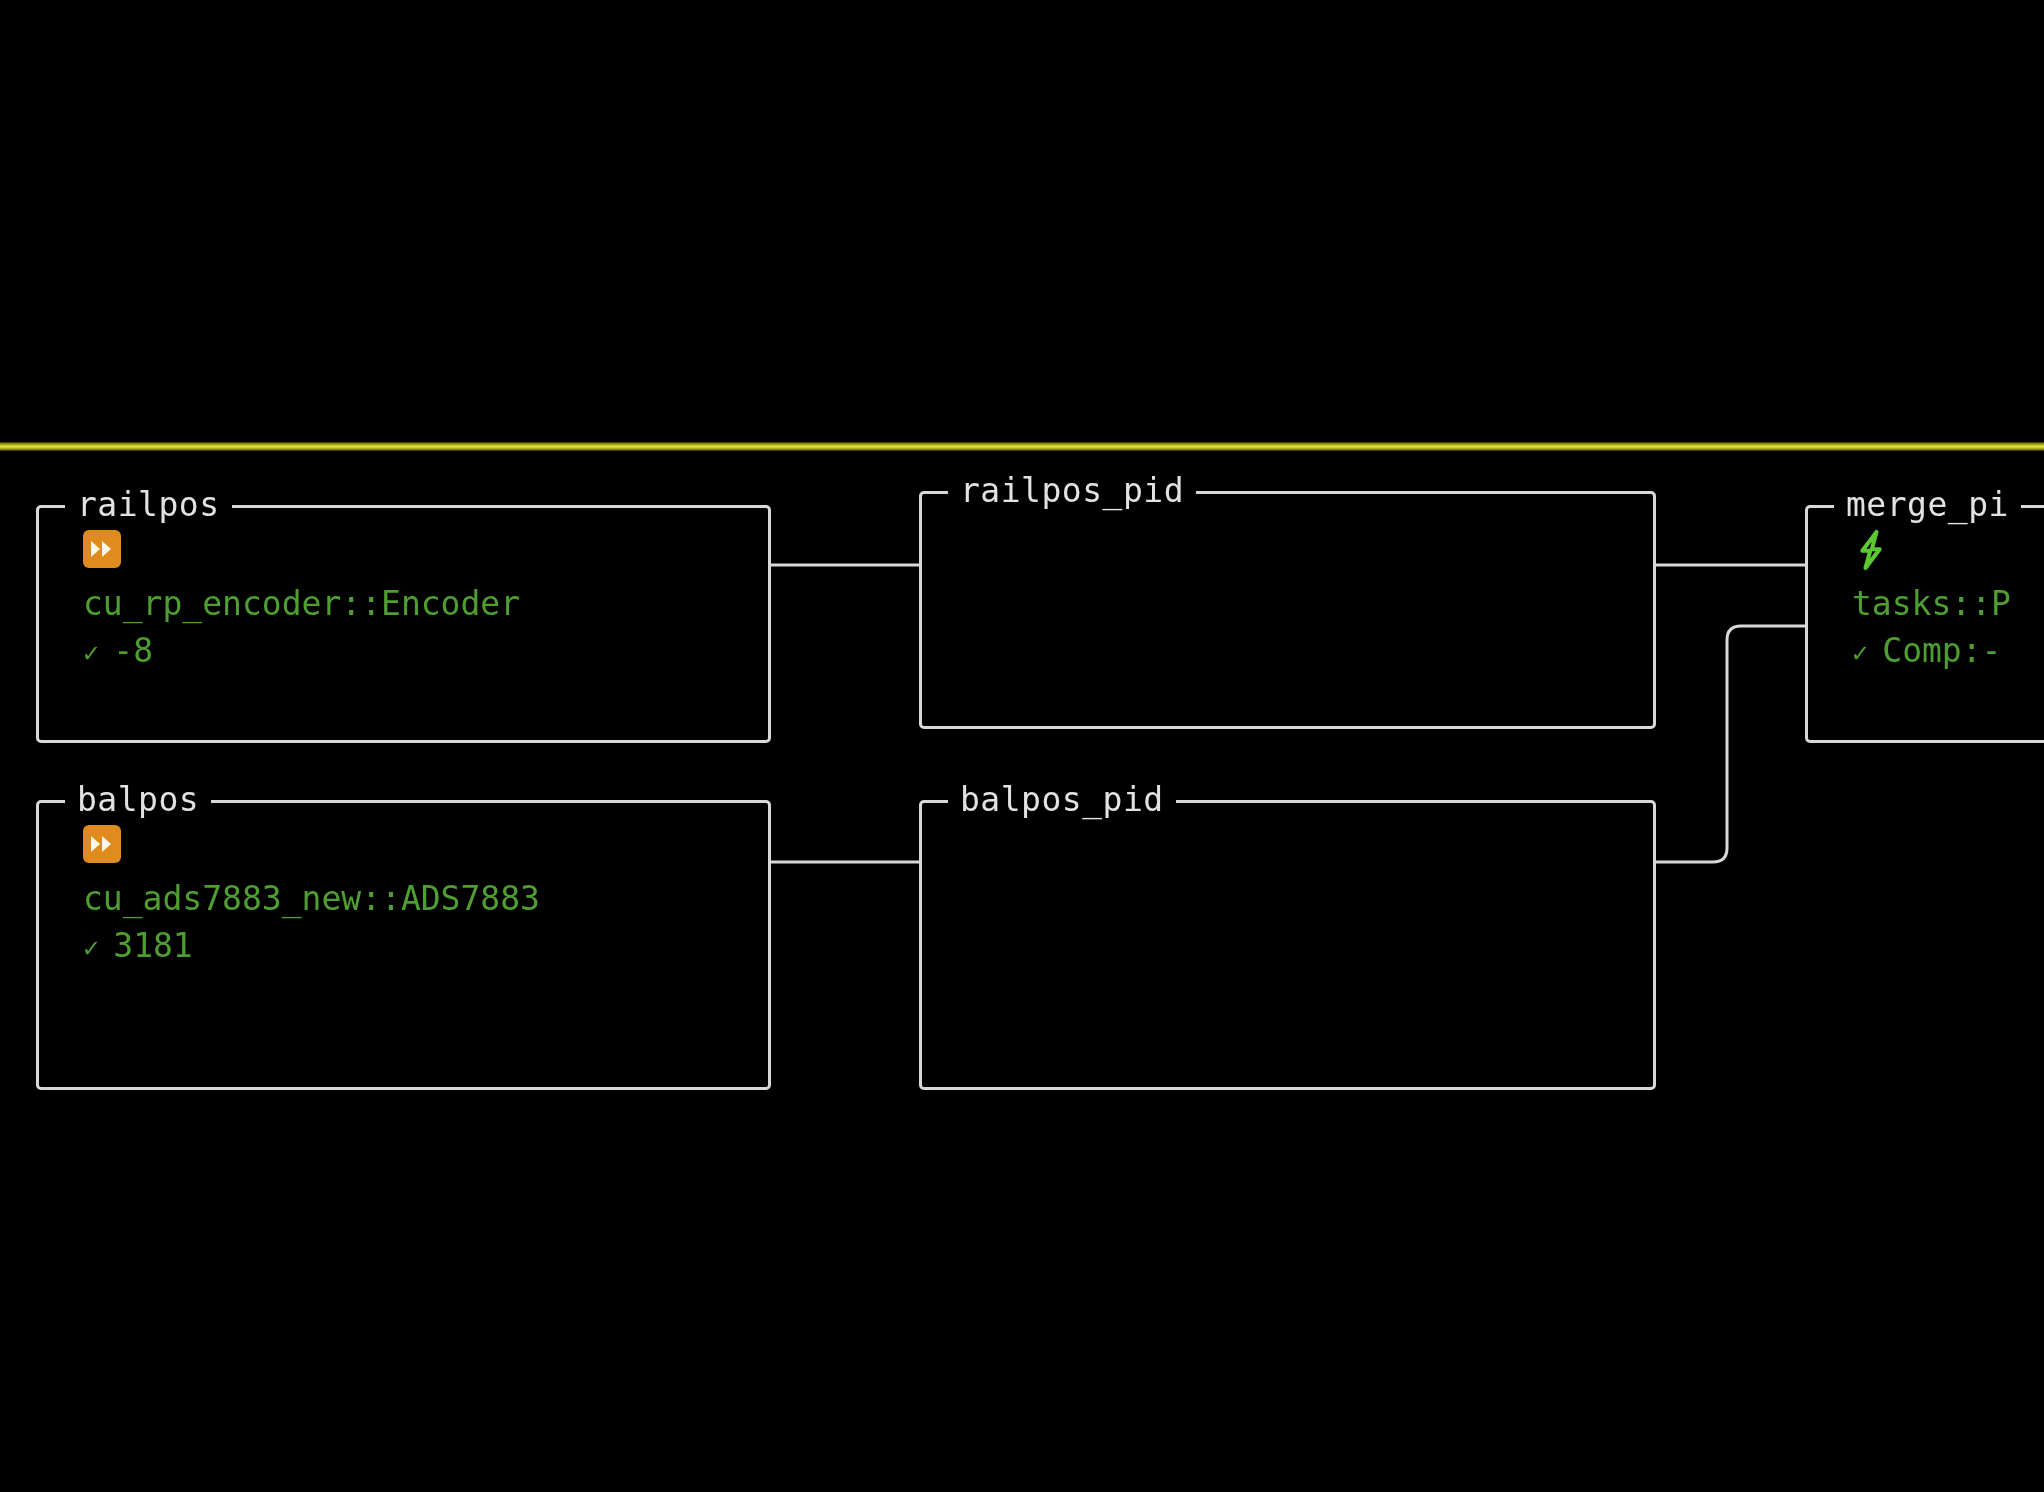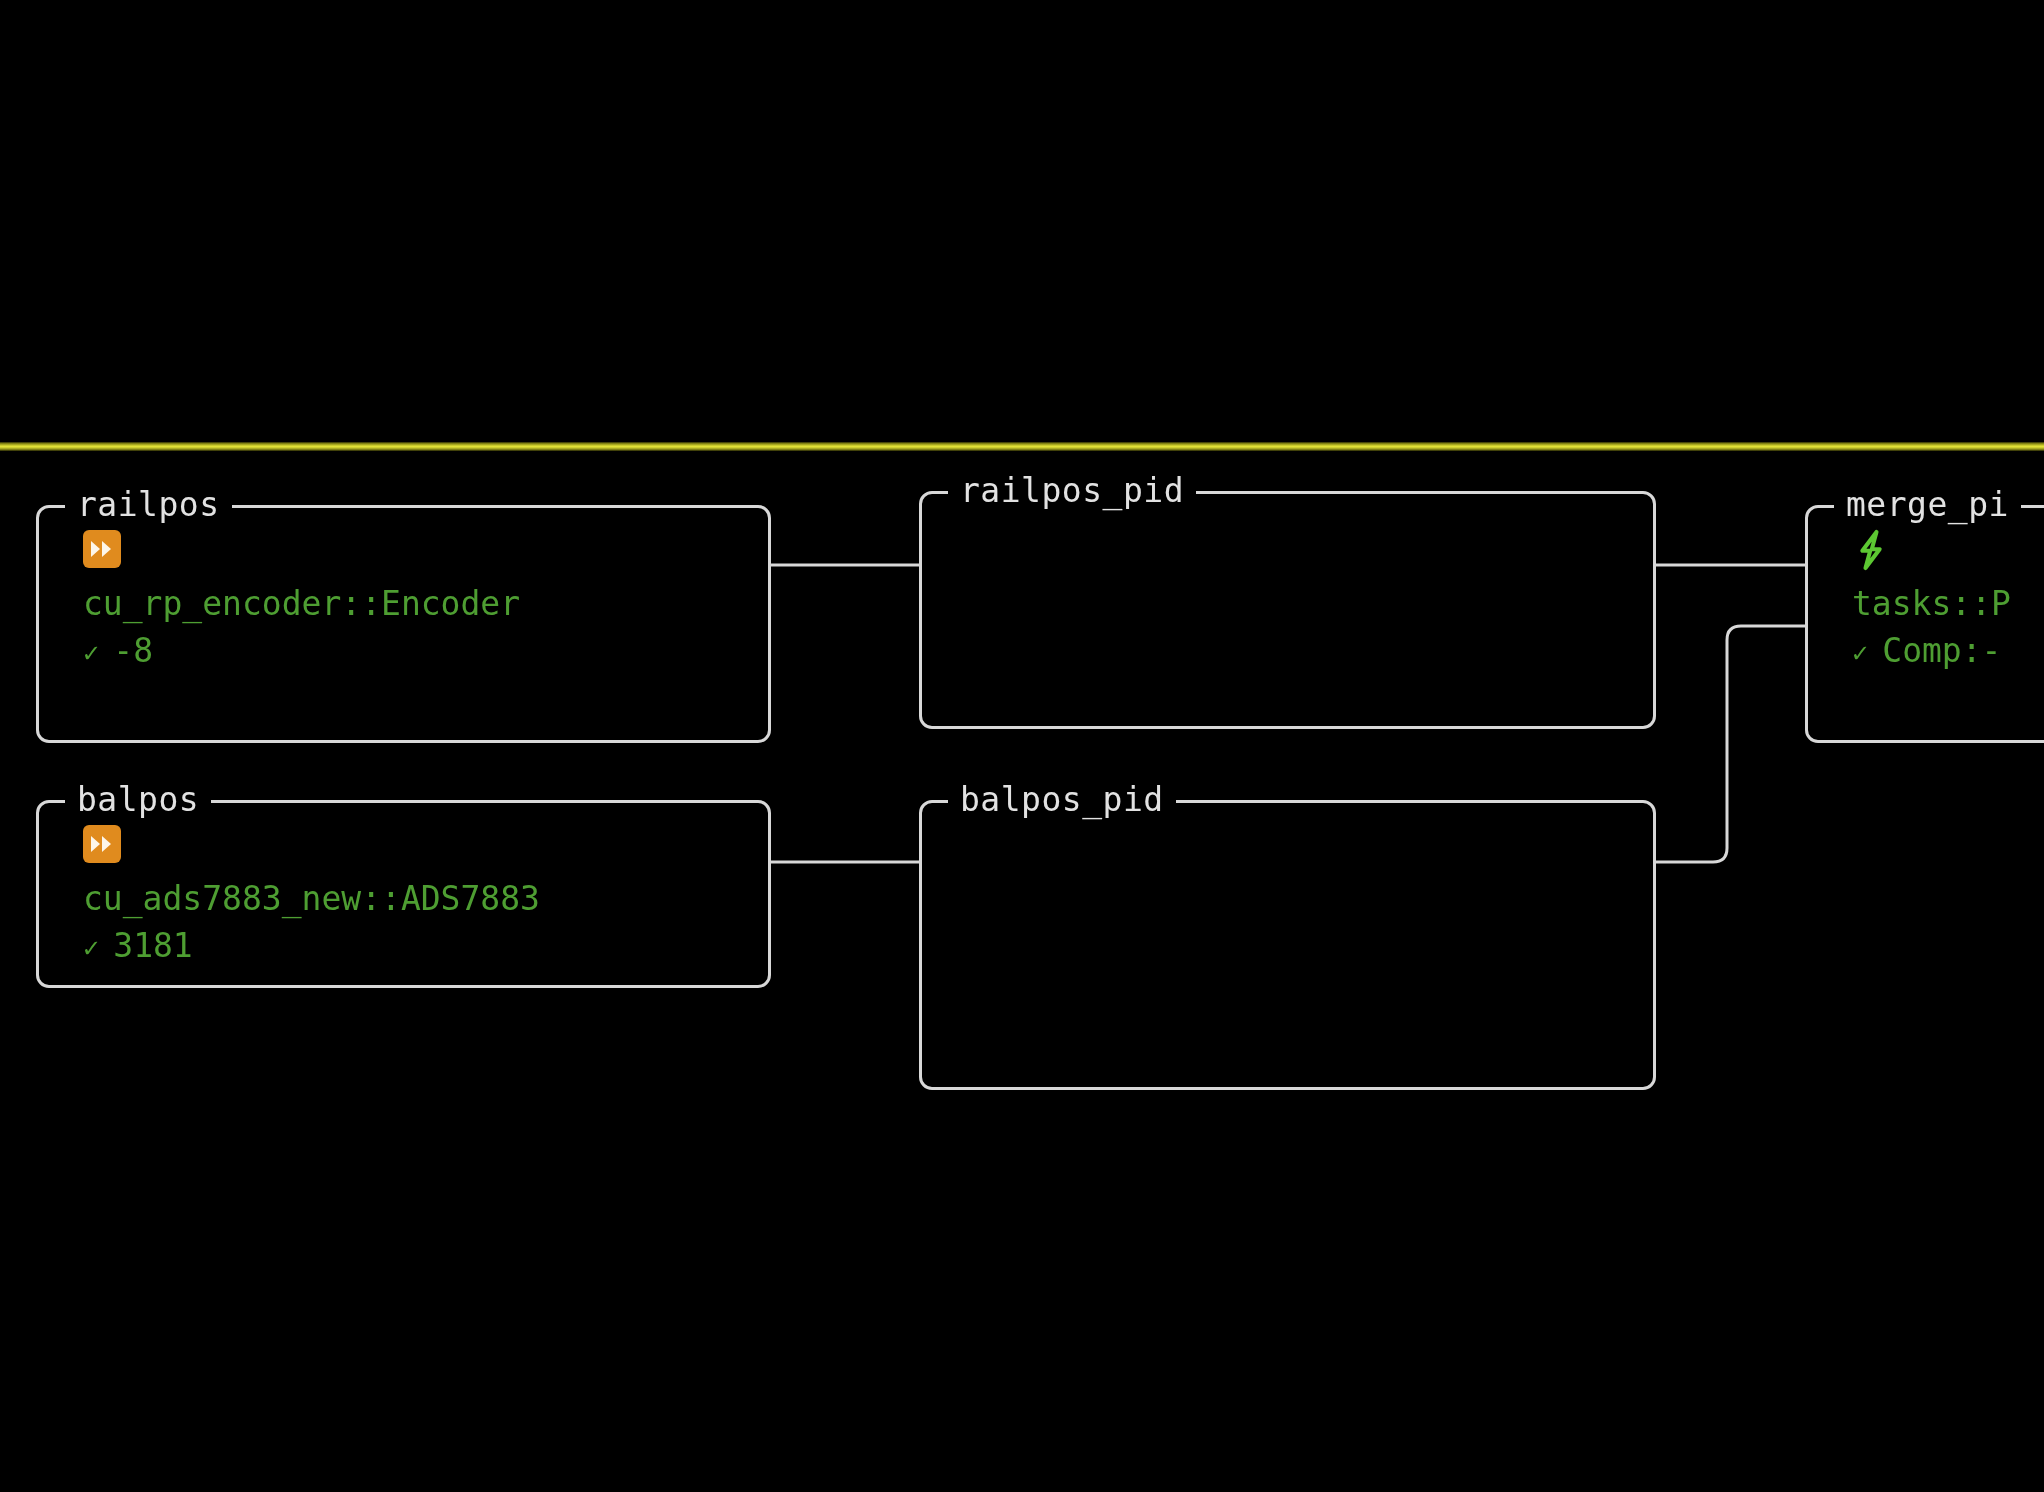"railpos" .node { border-radius: 13px -> 5px }
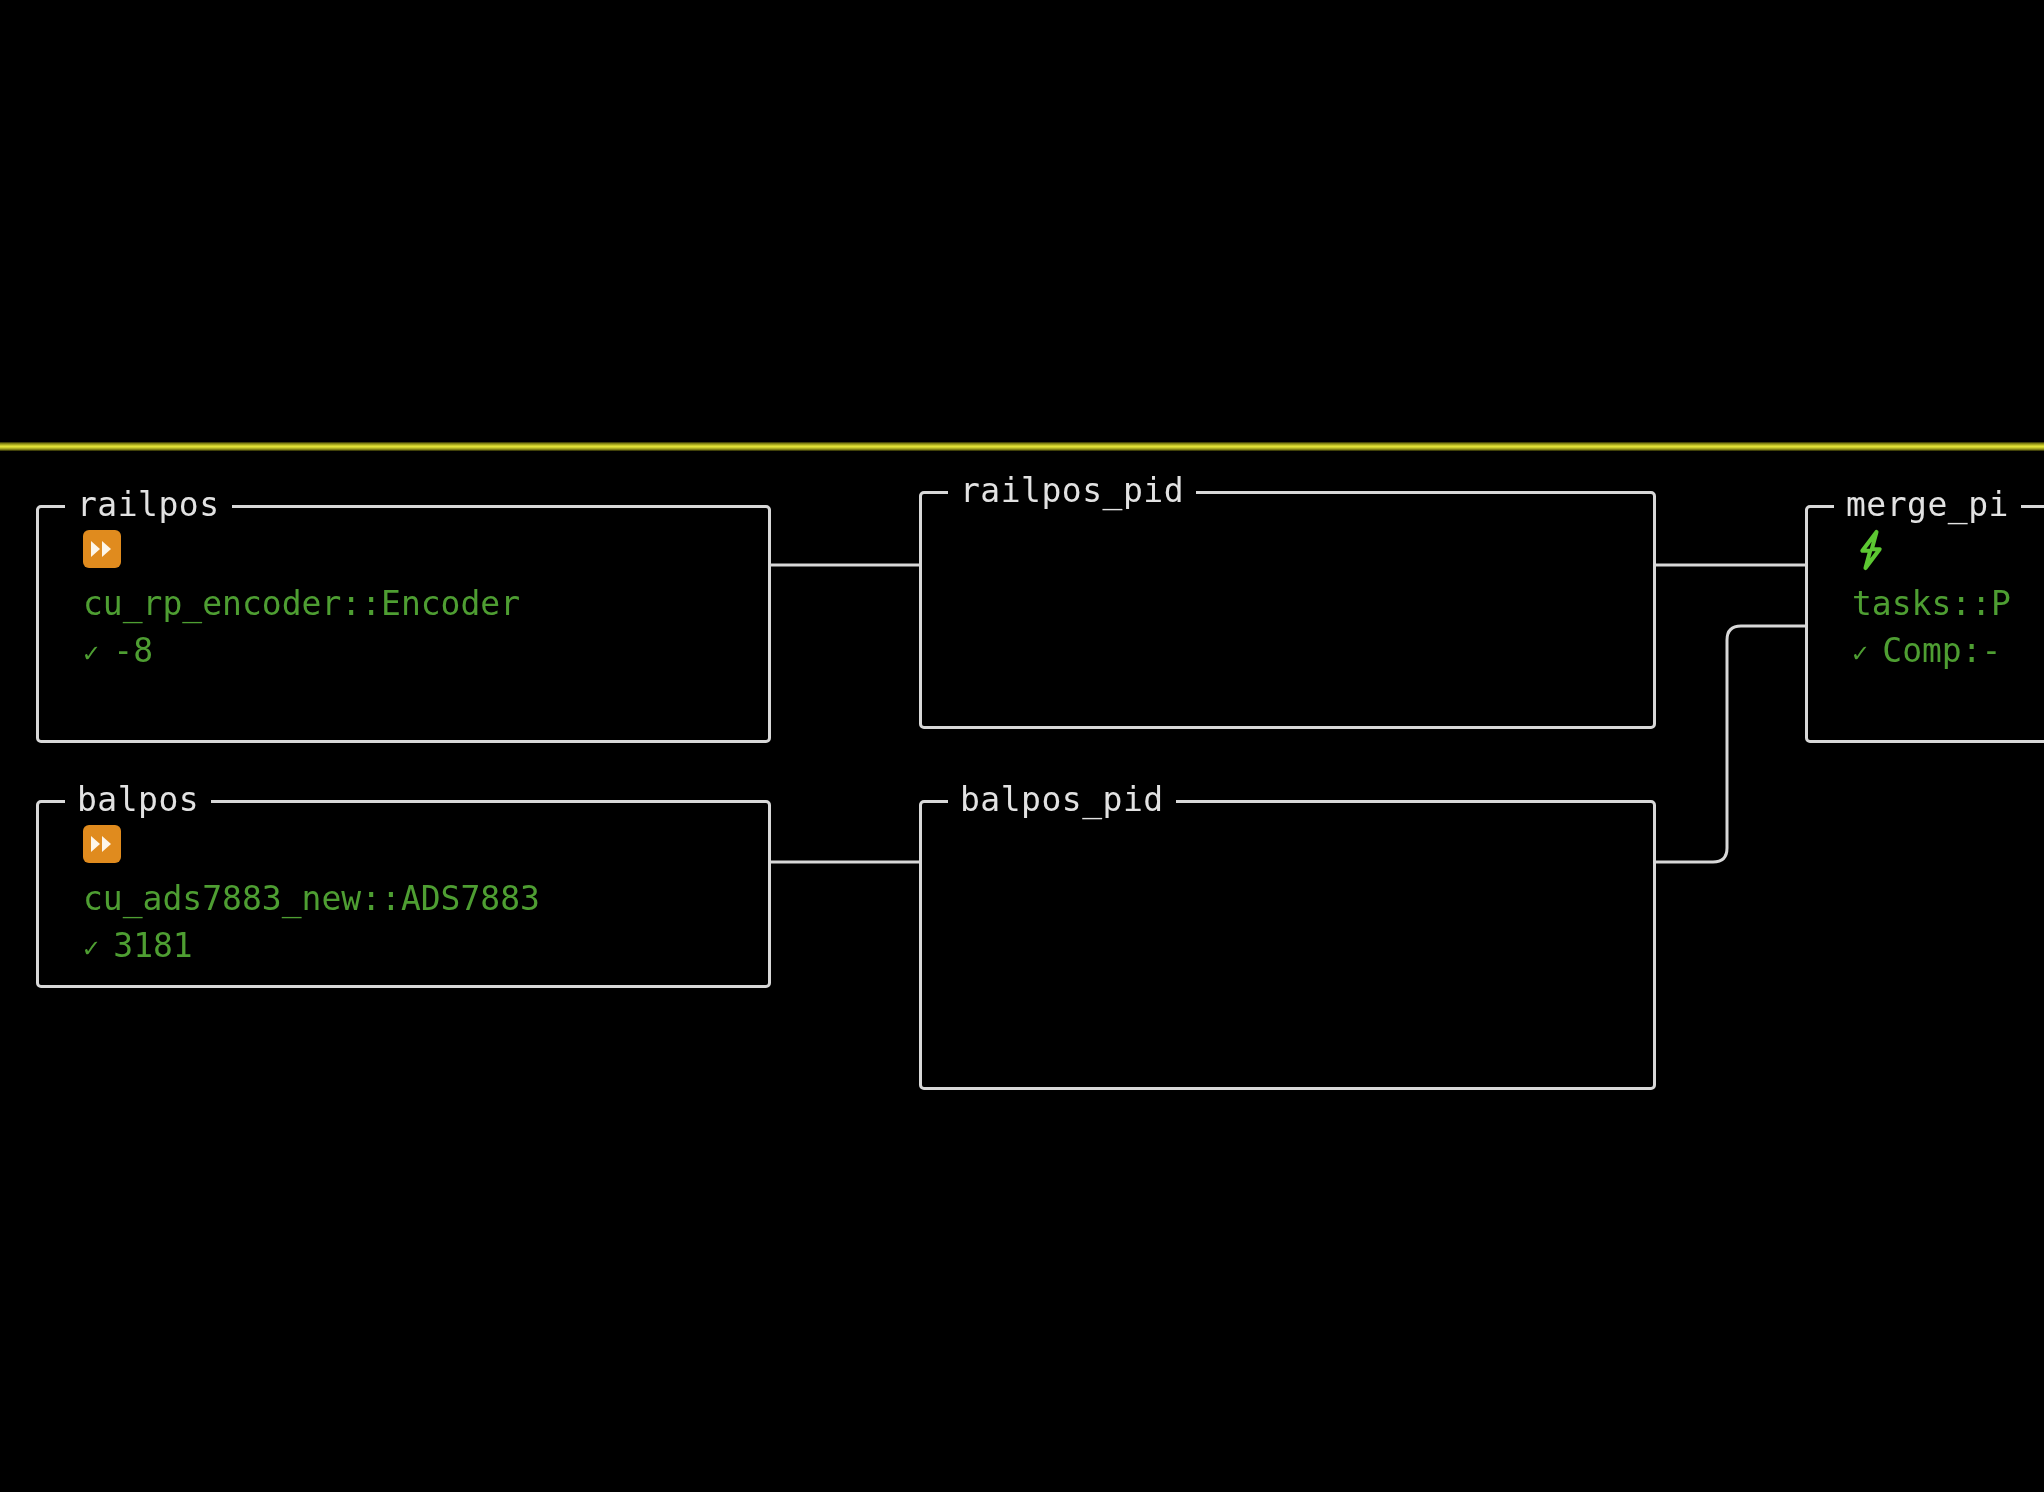"balpos" #node-balpos { height: 188px -> 290px }
